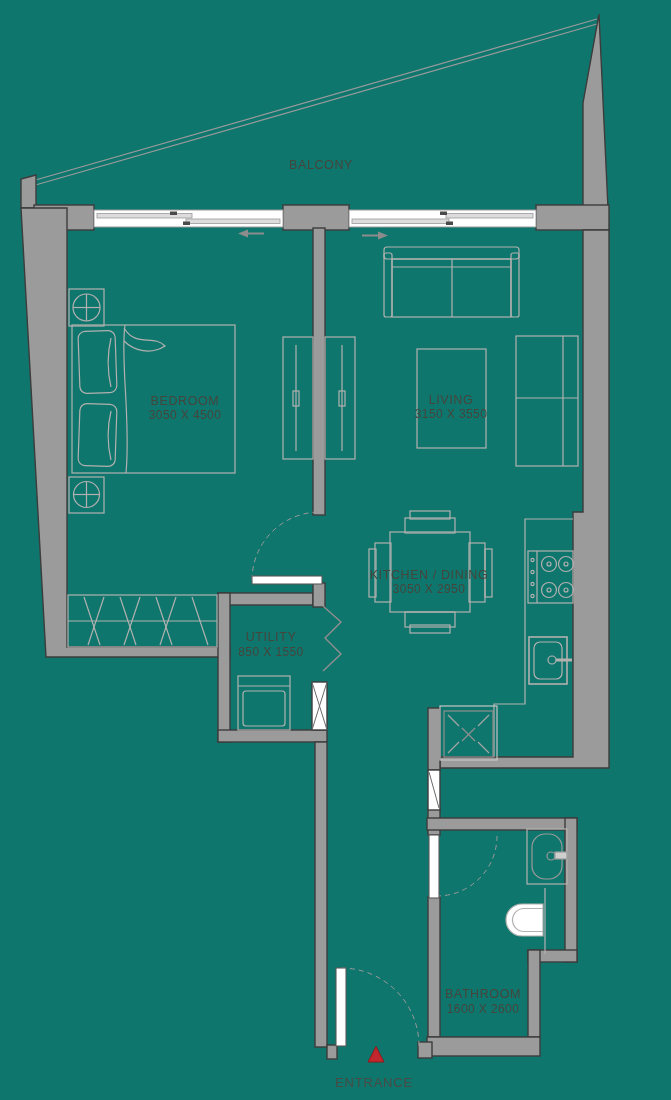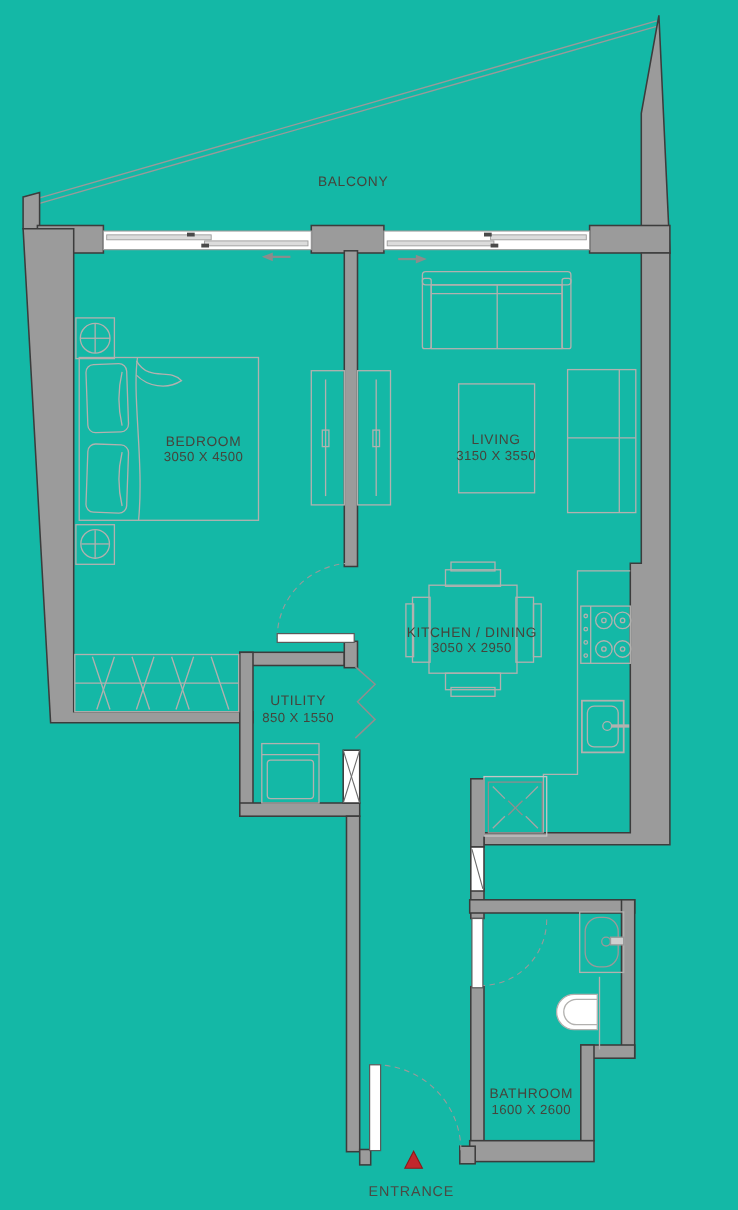"BALCONY" .plan-wrap { background: #14b8a6 -> #0f766e }
